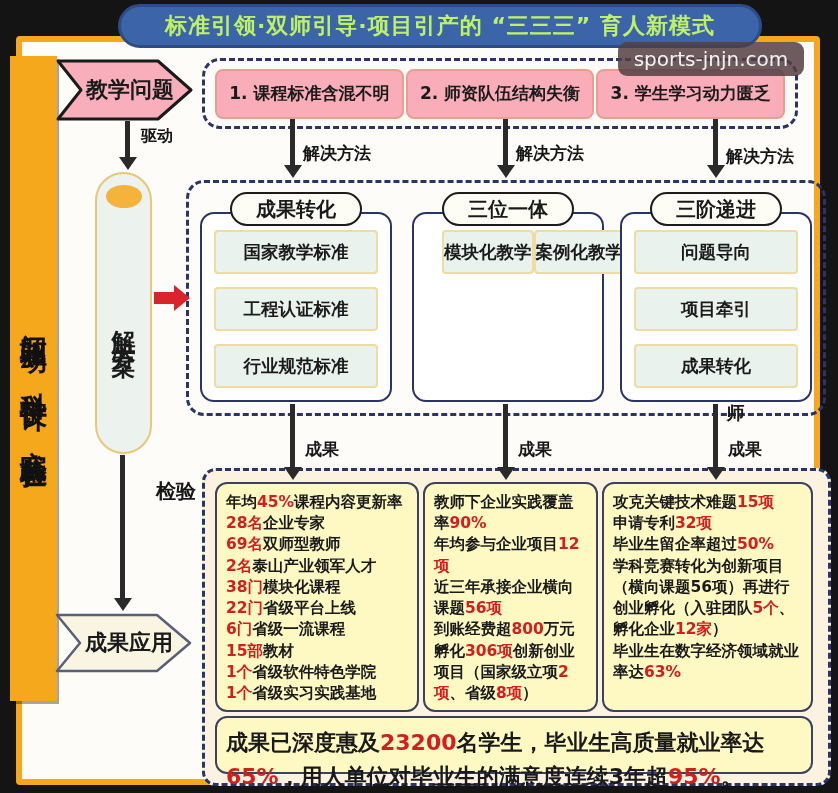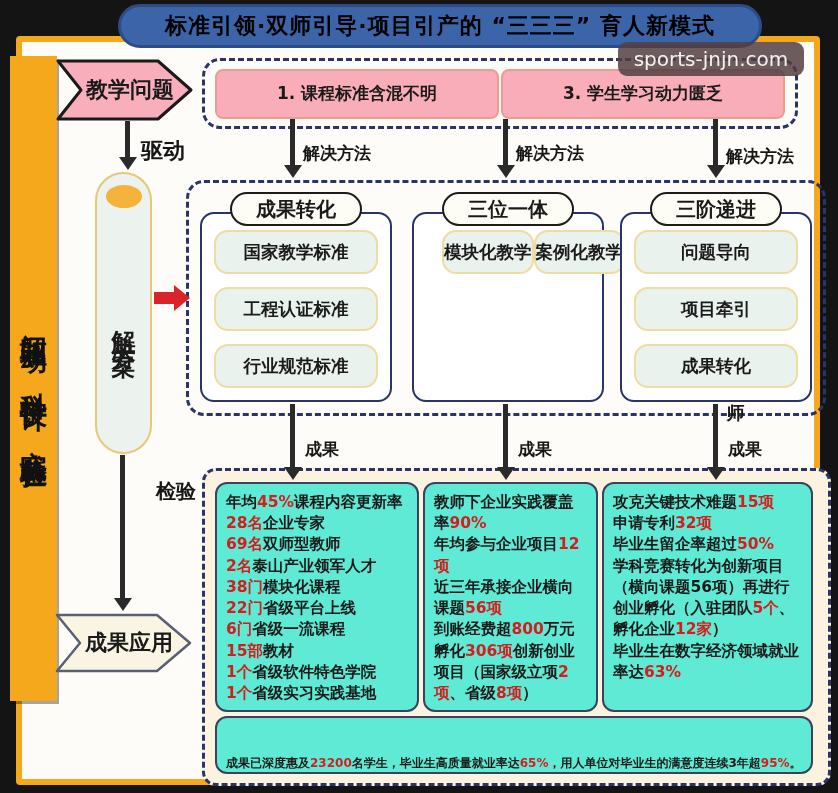"标准引领·双师引导·项目引产的 “三三三” 育人新模式" .banner span { color: #000000 -> #bef264 }
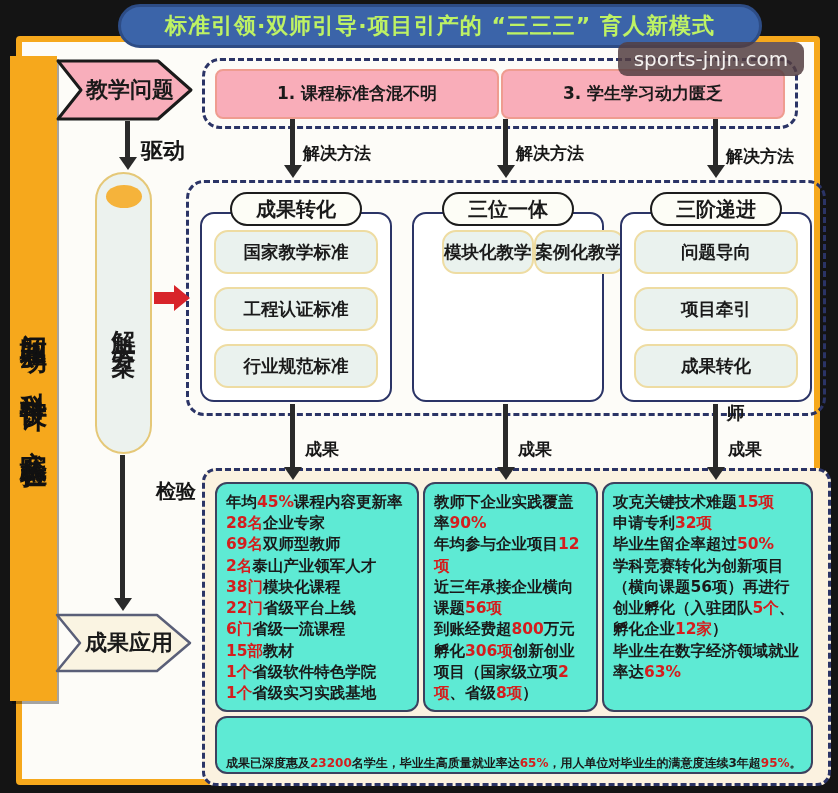"2. 师资队伍结构失衡" div.pinkbox { html: none -> <div>2. 师资队伍结构失衡</div> }
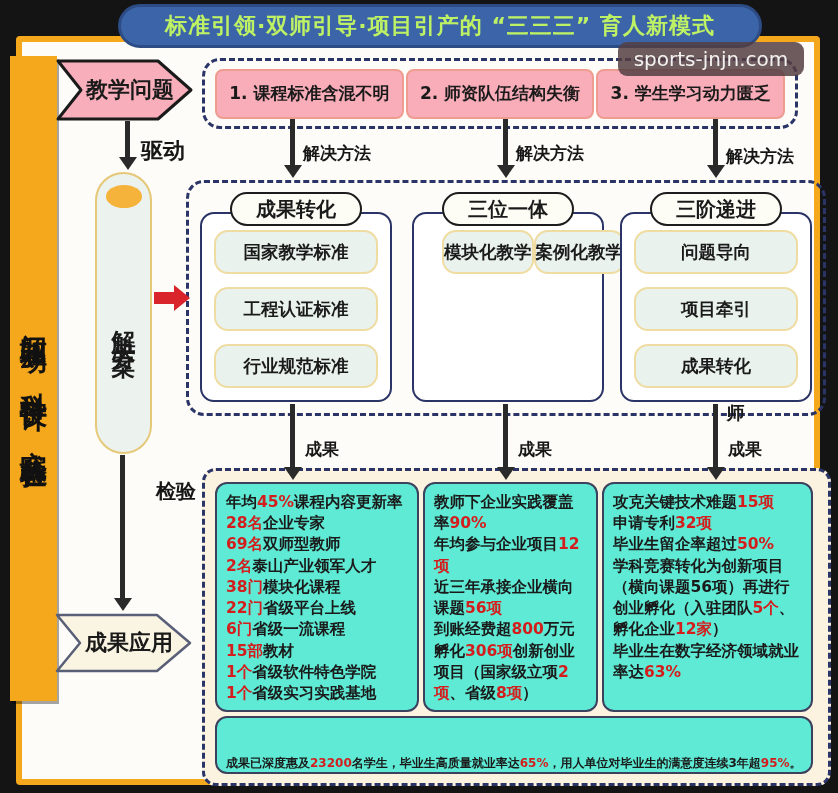"驱动" div.flow-label { font-size: 22px -> 16px; top: 136px -> 126px }
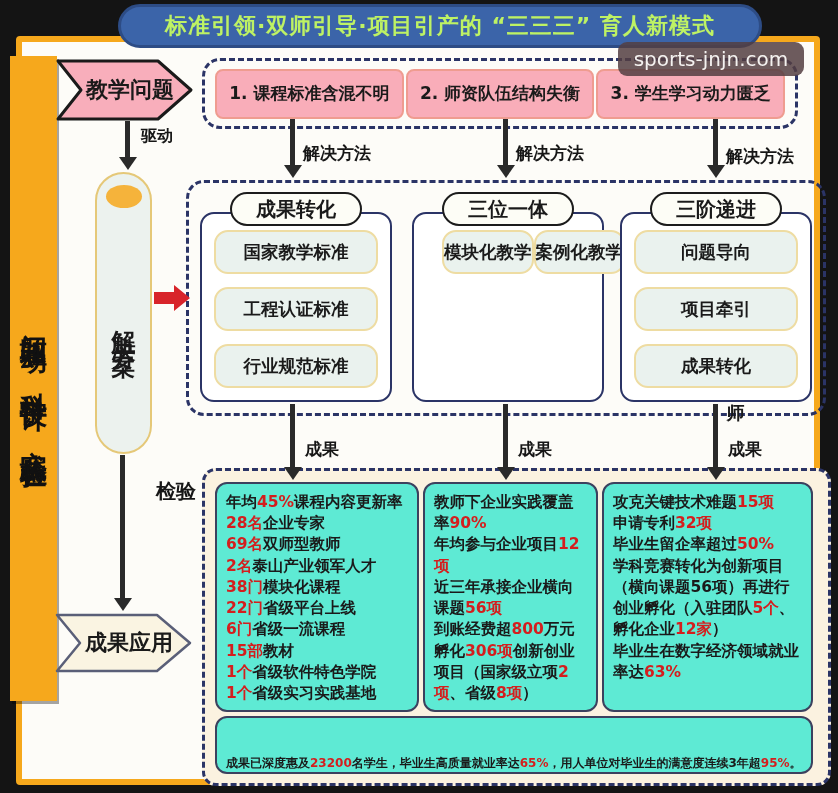"国家教学标准" .mint { border-radius: 14px -> 4px }
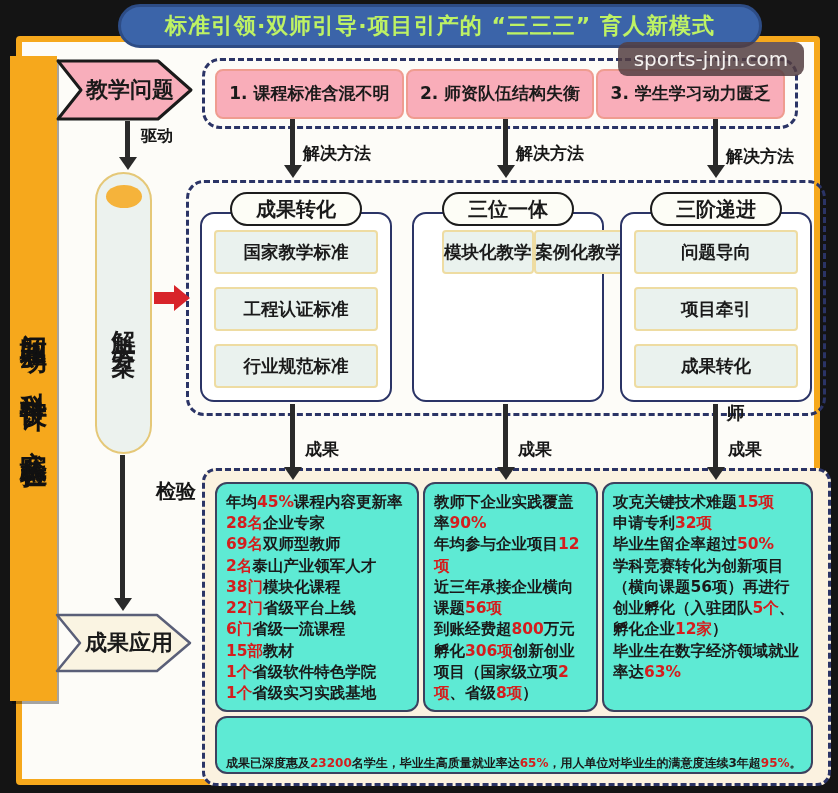"年均45%课程内容更新率" .amber { background: #5eead4 -> #fef9c3 }
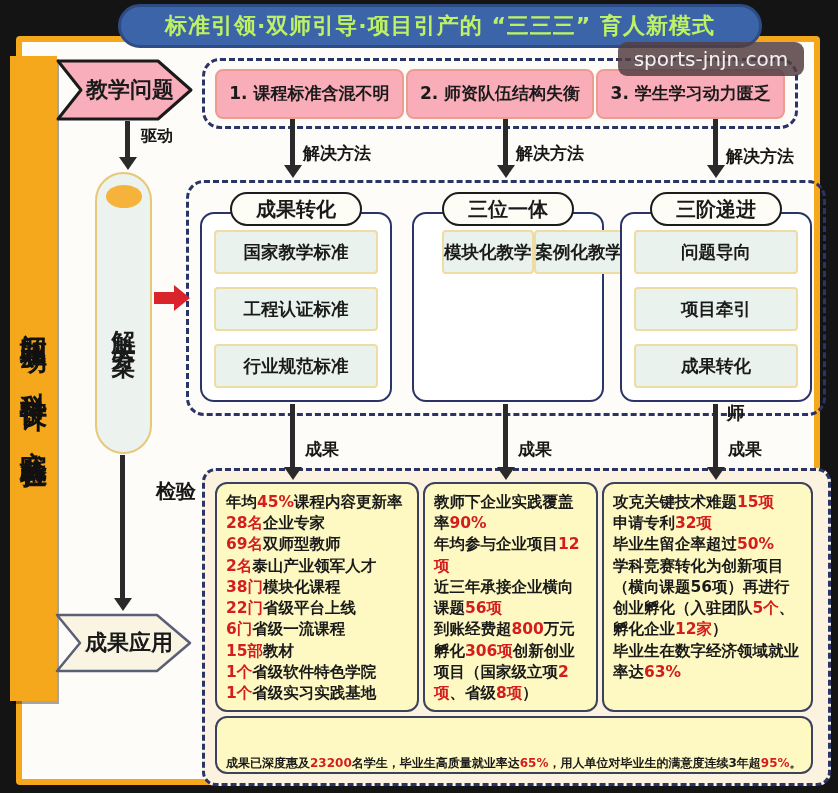"成果已深度惠及23200名学生，毕业生高质量就业率达65%，用人单位对毕业生的满" .summary .rich-line { font-size: 12px -> 22px; margin-top: 28px -> none }
